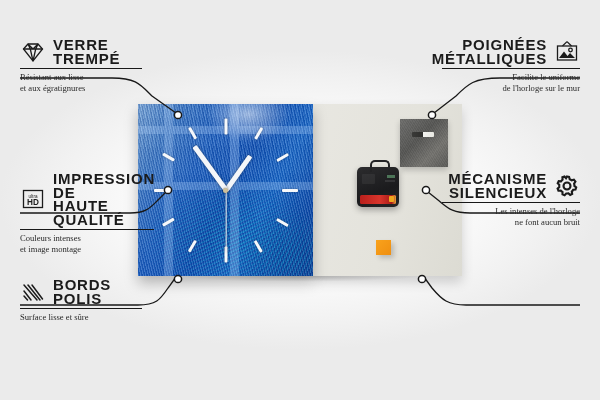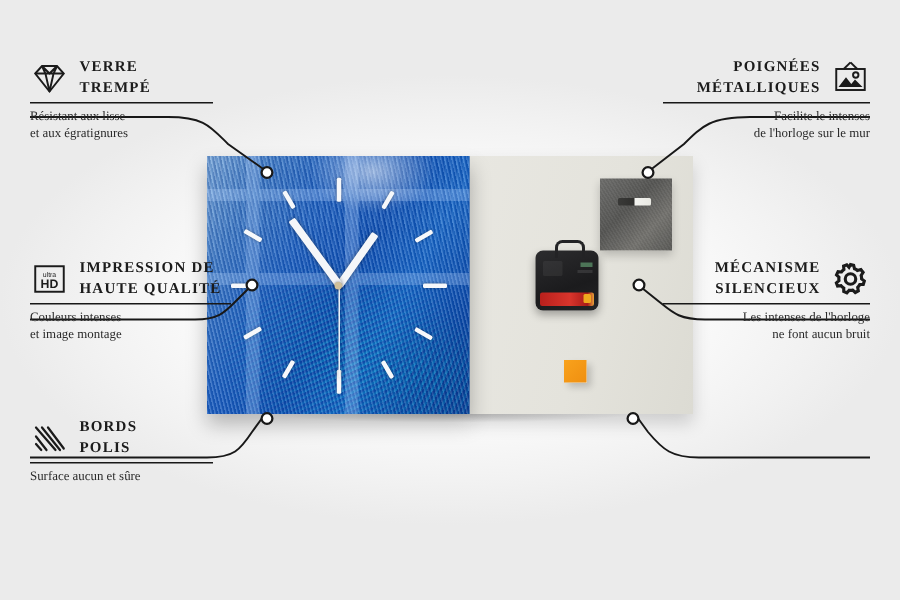"VERRE" .title { font-family: Liberation Serif, serif -> Liberation Sans, sans-serif; font-size: 10px -> 15px }
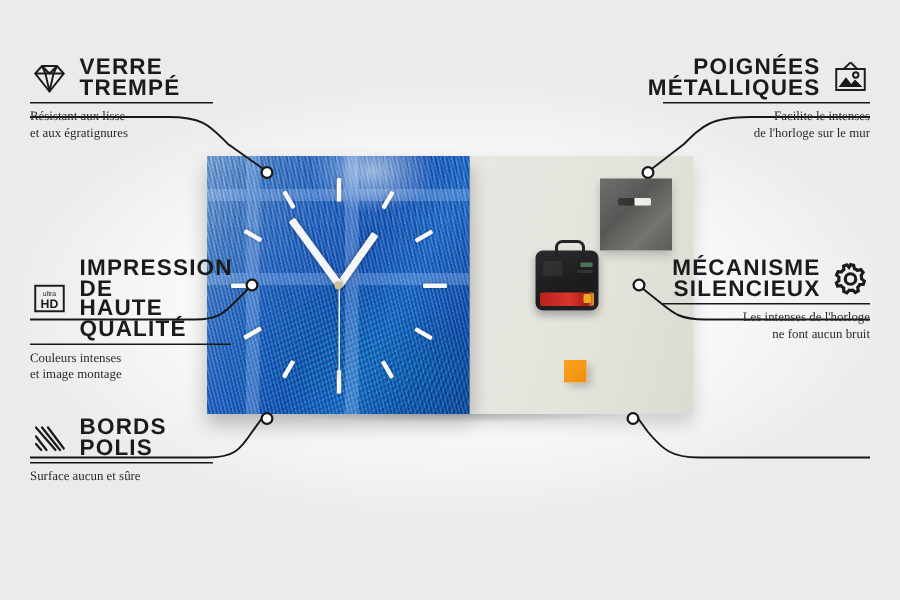"Facilite le intenses" div.sub { text: intenses -> uniforme }
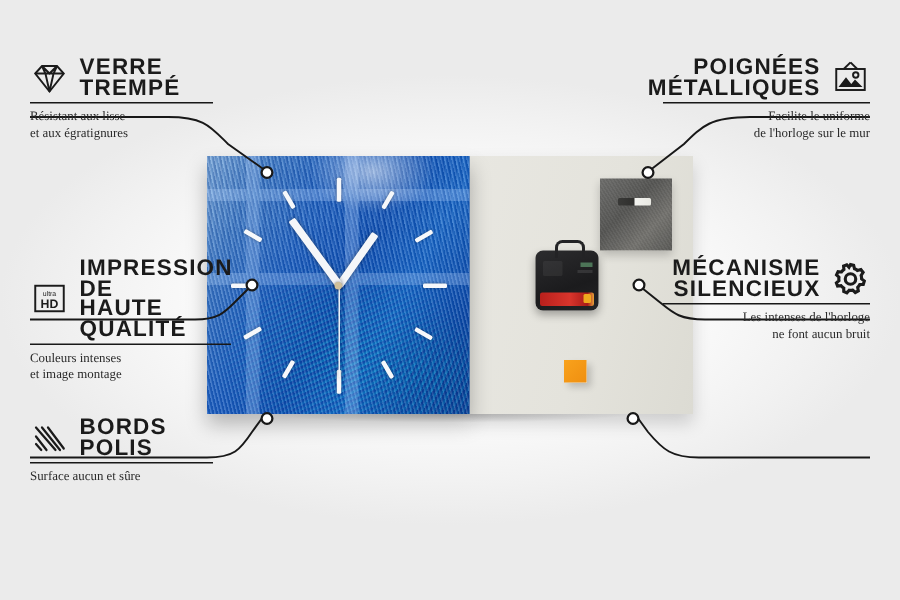"Surface aucun et sûre" div.sub { text: aucun -> lisse }
